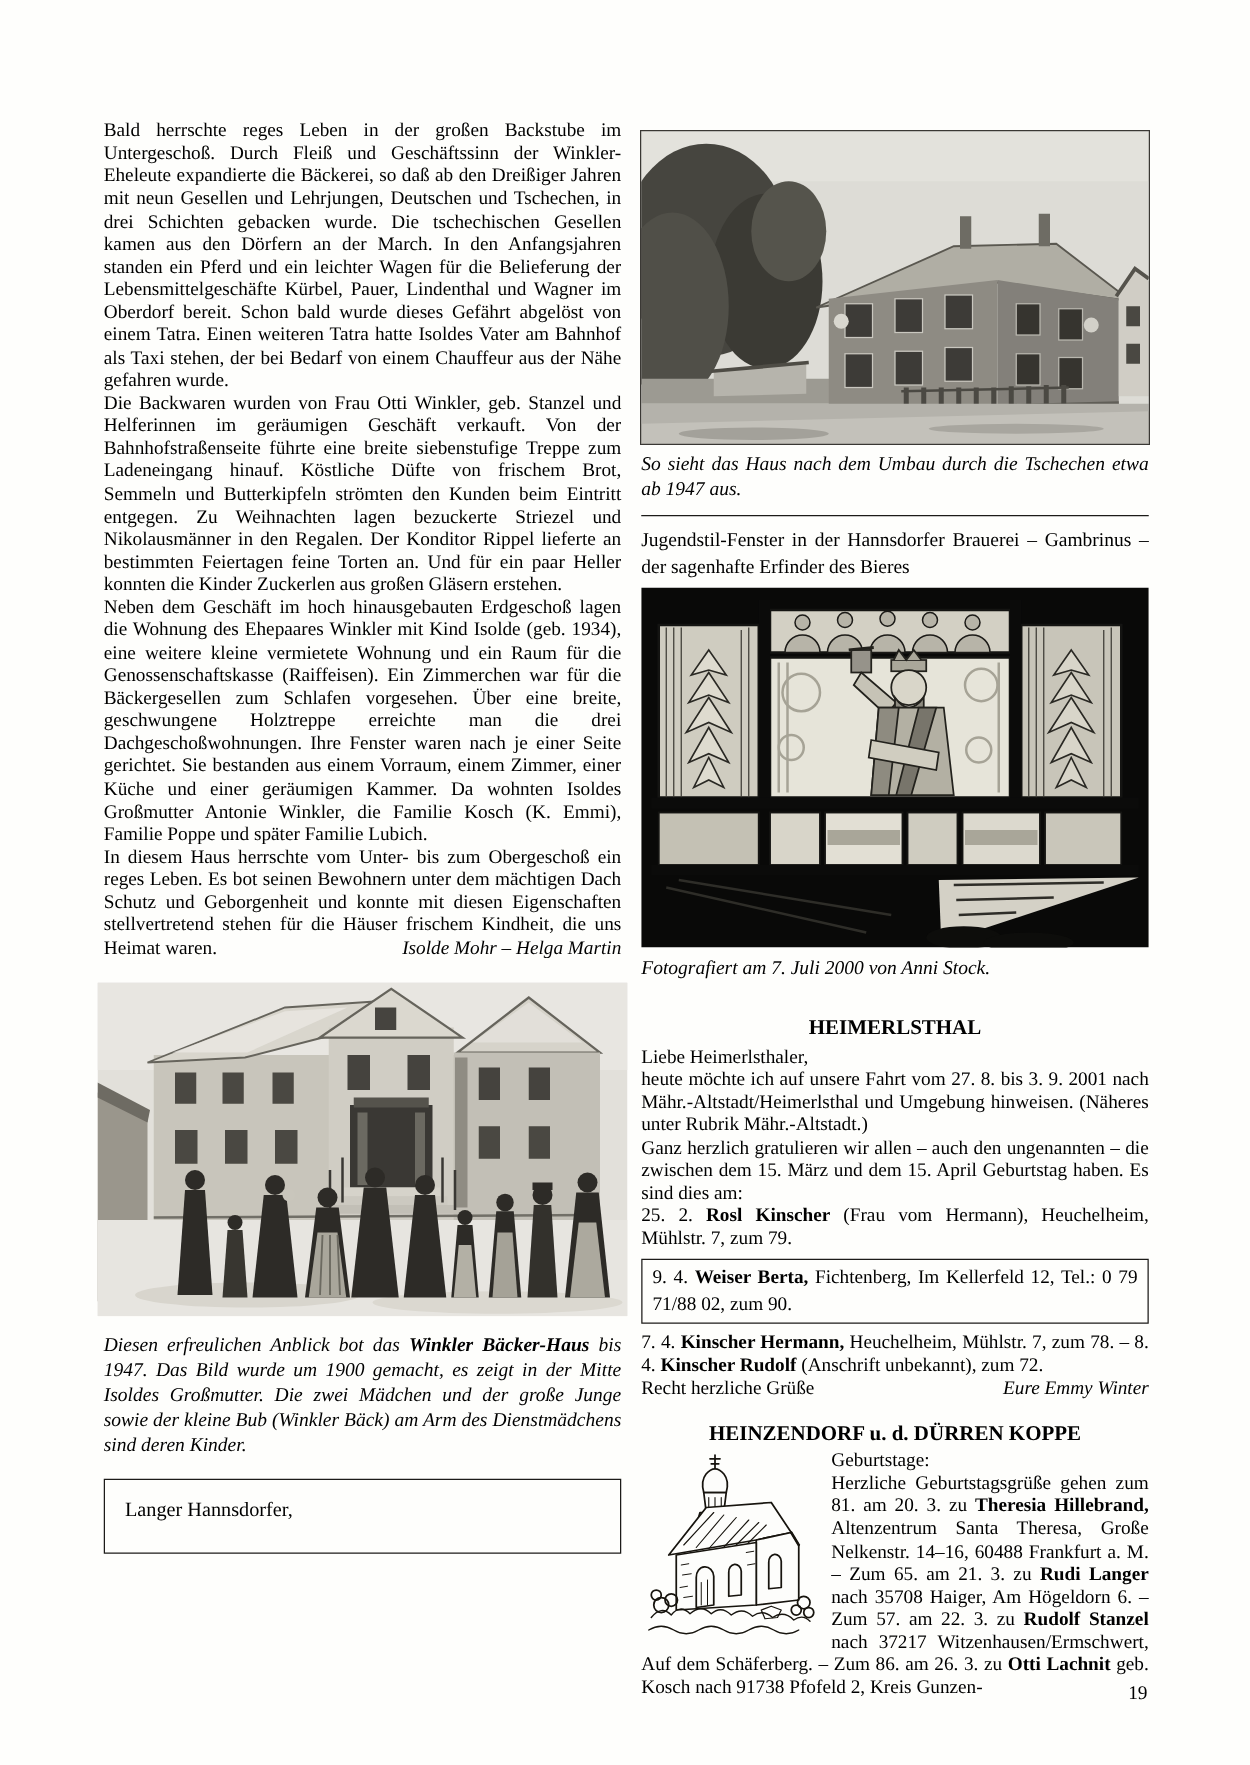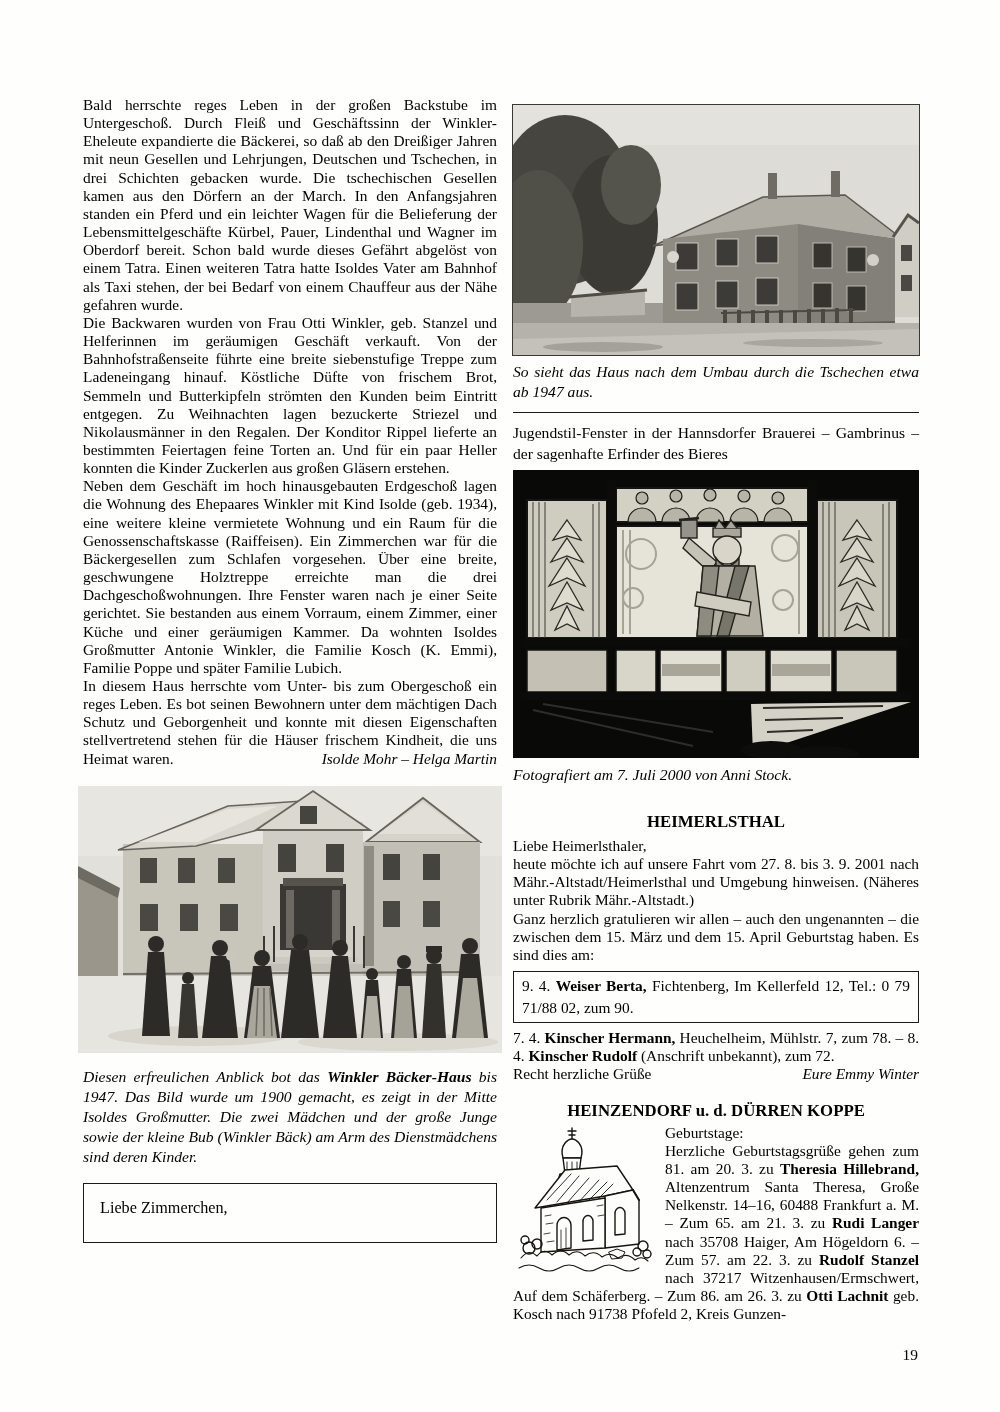"25. 2. Rosl Kinscher (Frau" p.body { html: none -> <p><span>25. 2. </span><span>Rosl Kinscher</span><span> (Frau vom Hermann), Heuchelheim, Mühlstr. 7, zum 79.</span></p> }
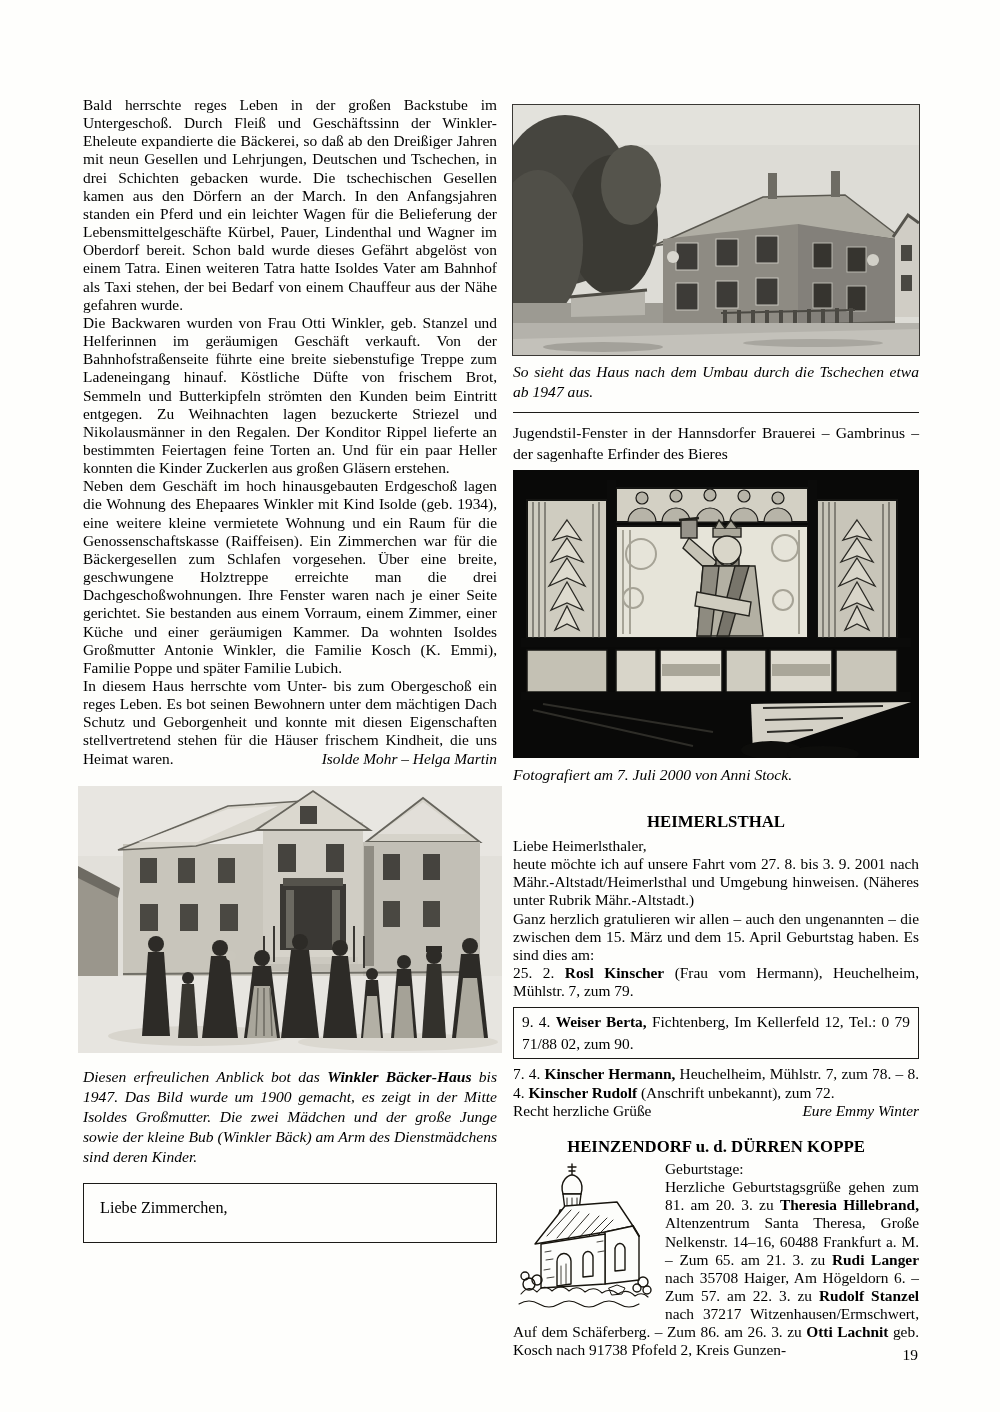"Liebe Zimmerchen," p.salut { text: Liebe Zimmerchen -> Langer Hannsdorfer }
